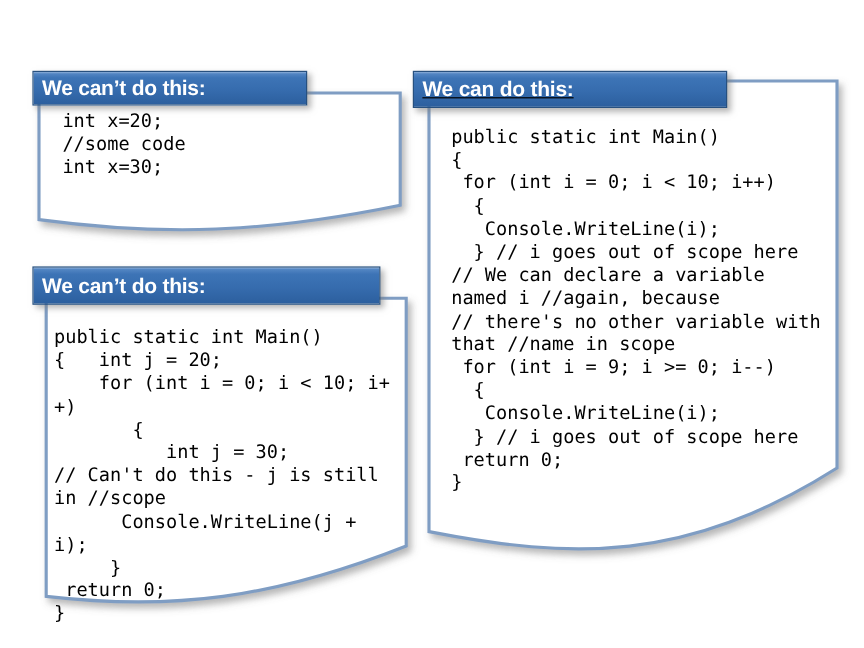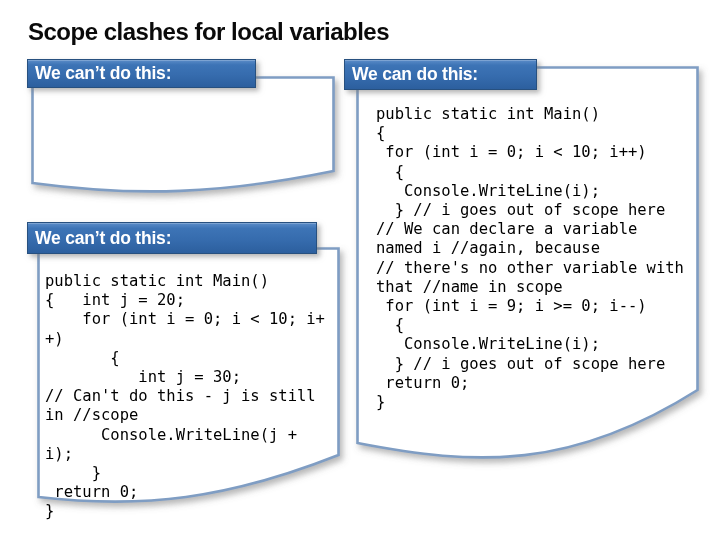"Scope clashes for local variables" h1.slide-title { html: <h1>Scope clashes for local variables</h1> -> none }
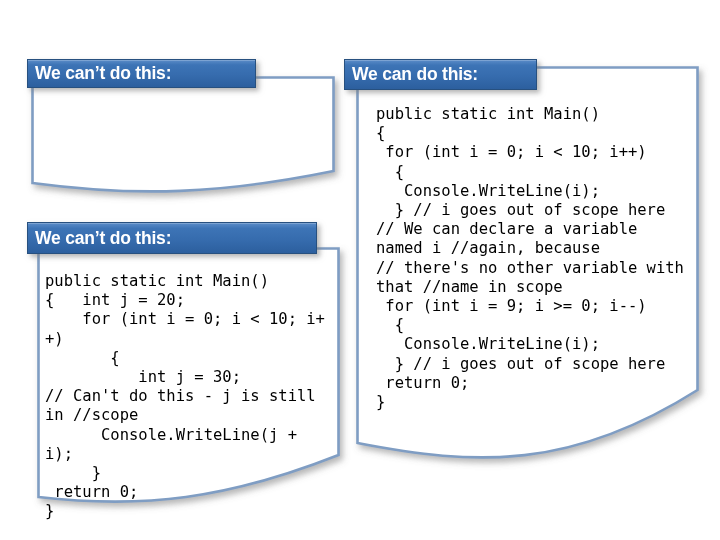"We can do this:" #hdr-can { text-decoration: none -> underline; width: 193px -> 262px }
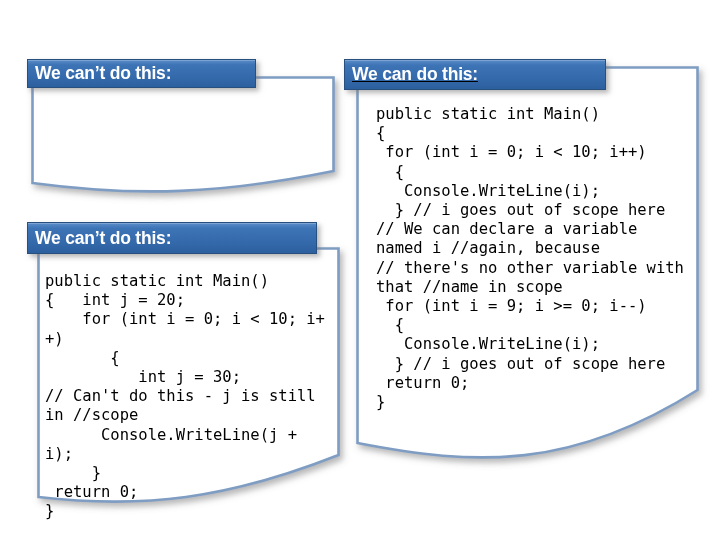"int x=20;" pre.code { html: none -> <pre>int x=20; //some code int x=30;</pre> }
